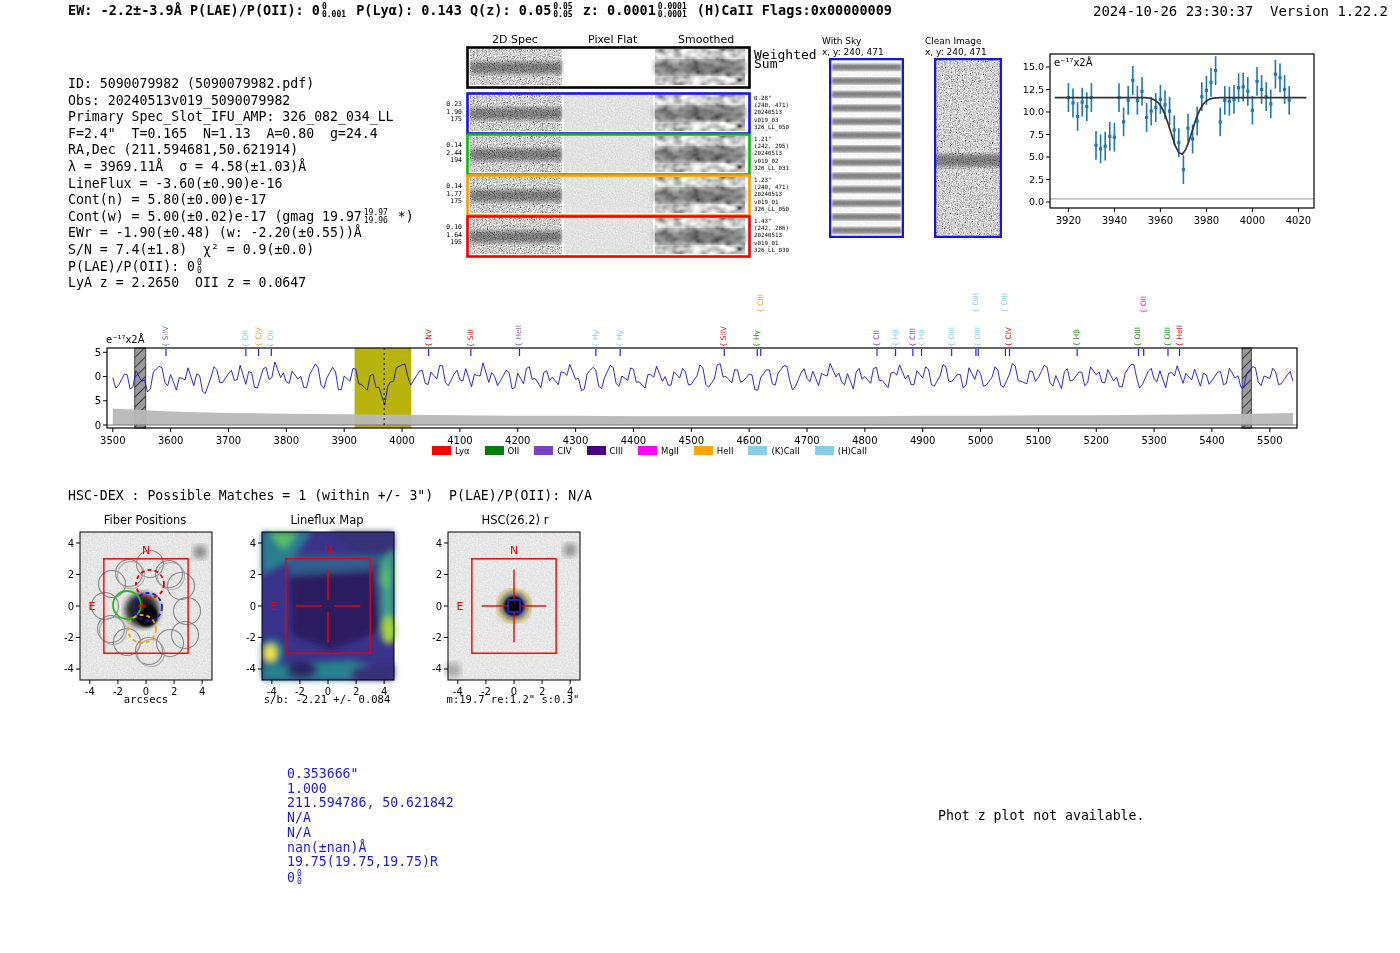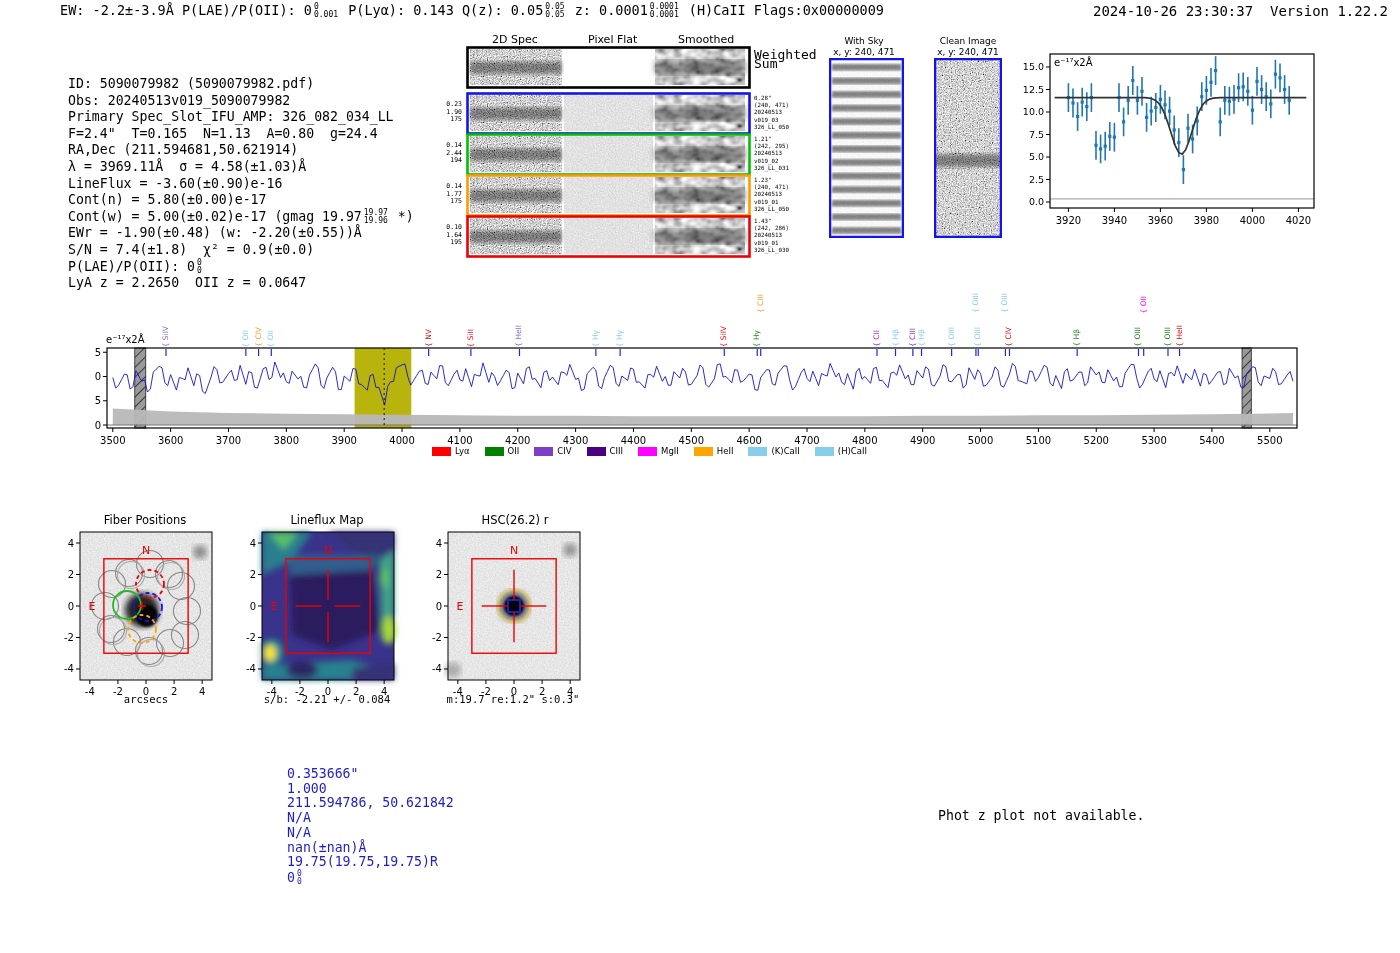"EW: -2.2±-3.9Å P(LAE)/P(OII): 0" #hdr { font-weight: none -> bold; left: 60px -> 68px }
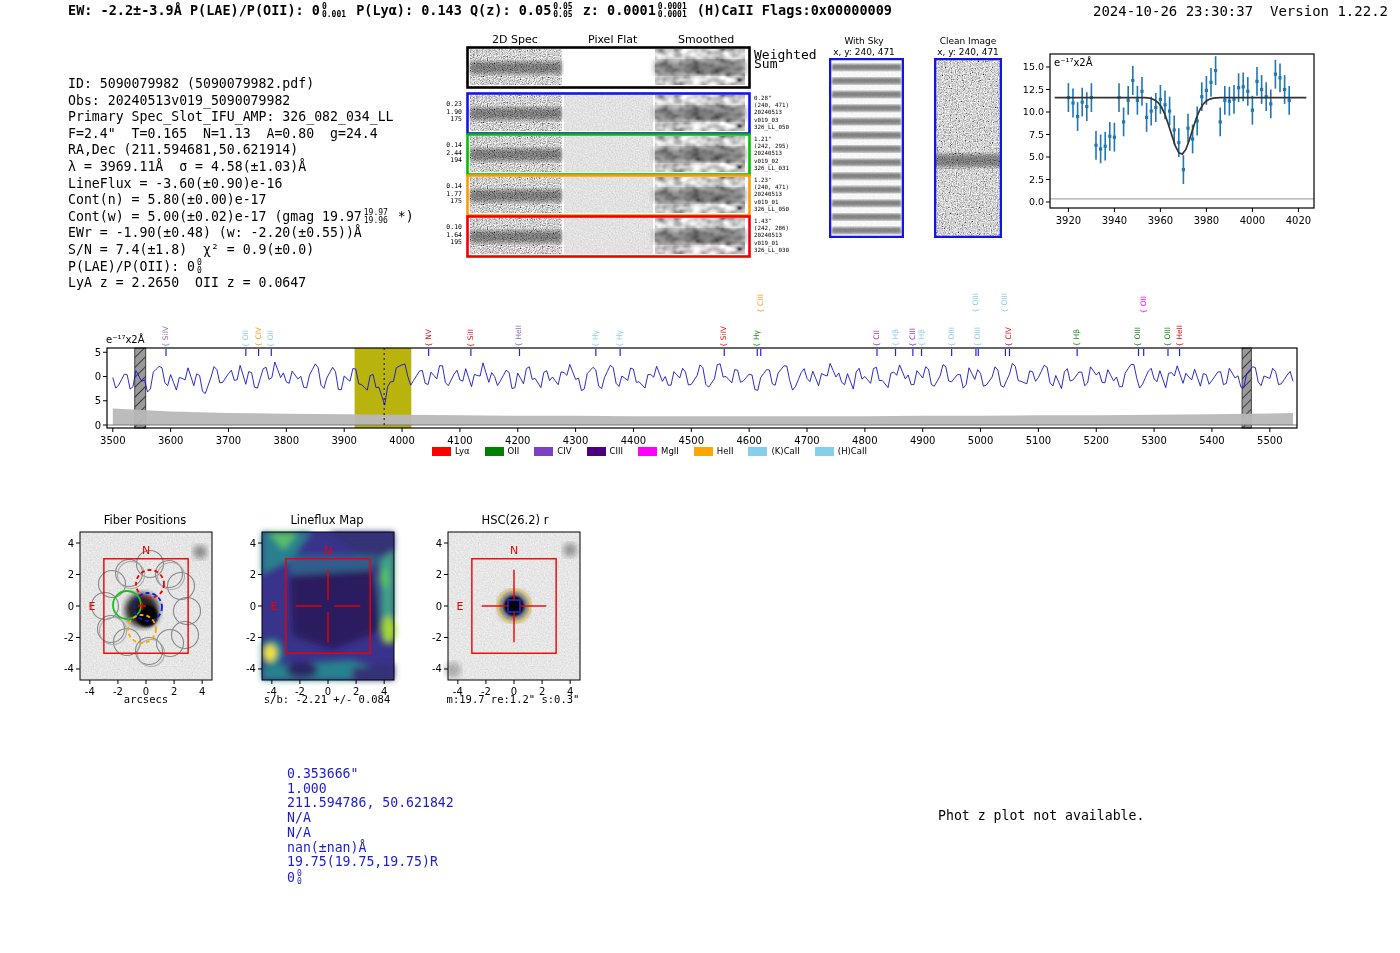"With Sky" .imgtitle { text-align: center -> left }
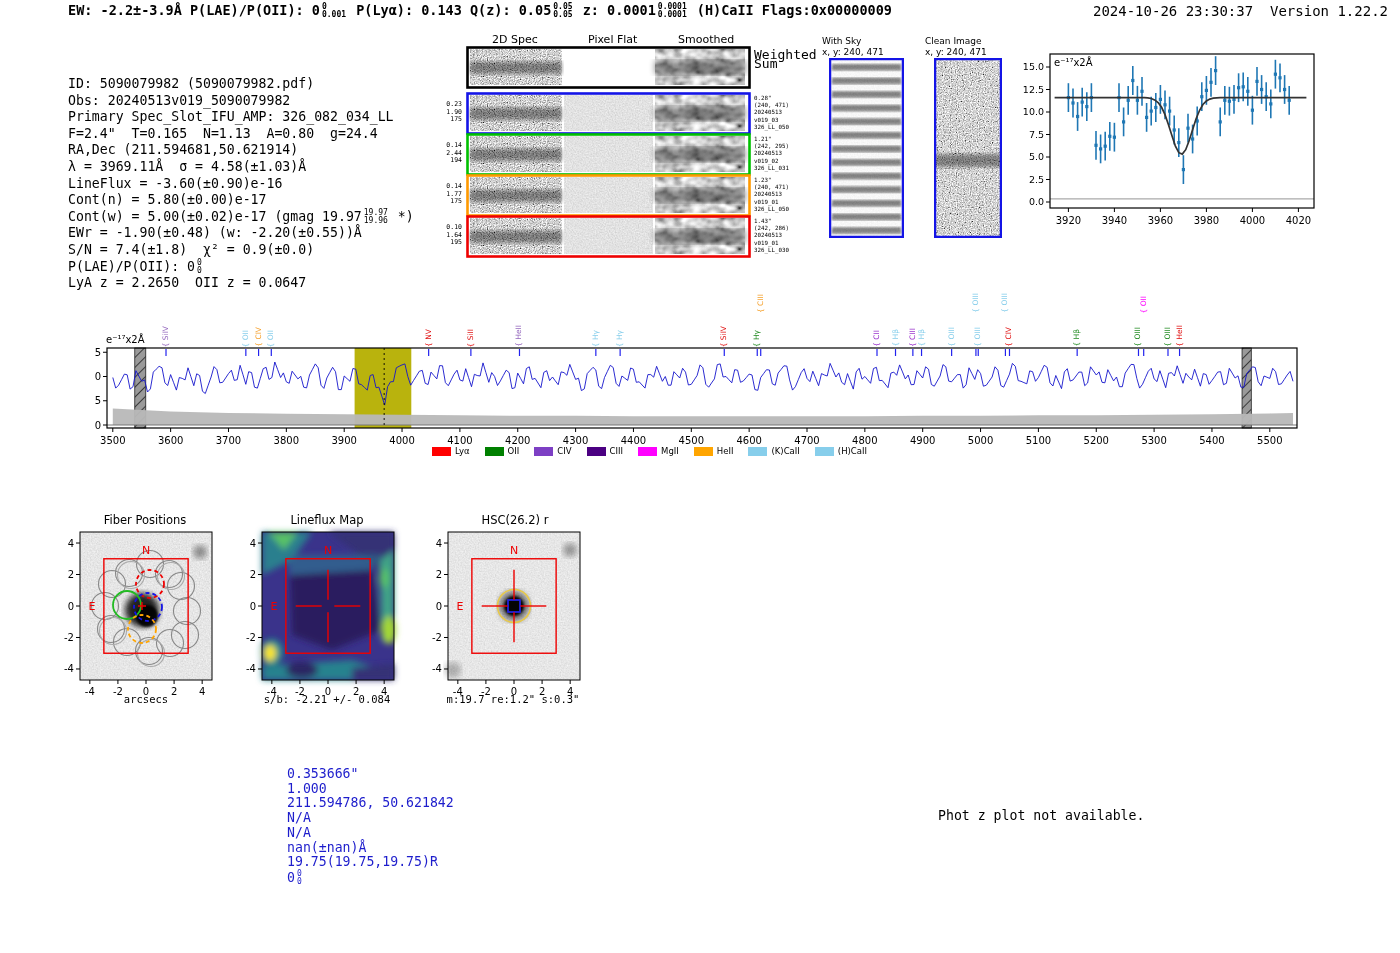"Lyα" .leg-item { align-items: flex-end -> flex-start }
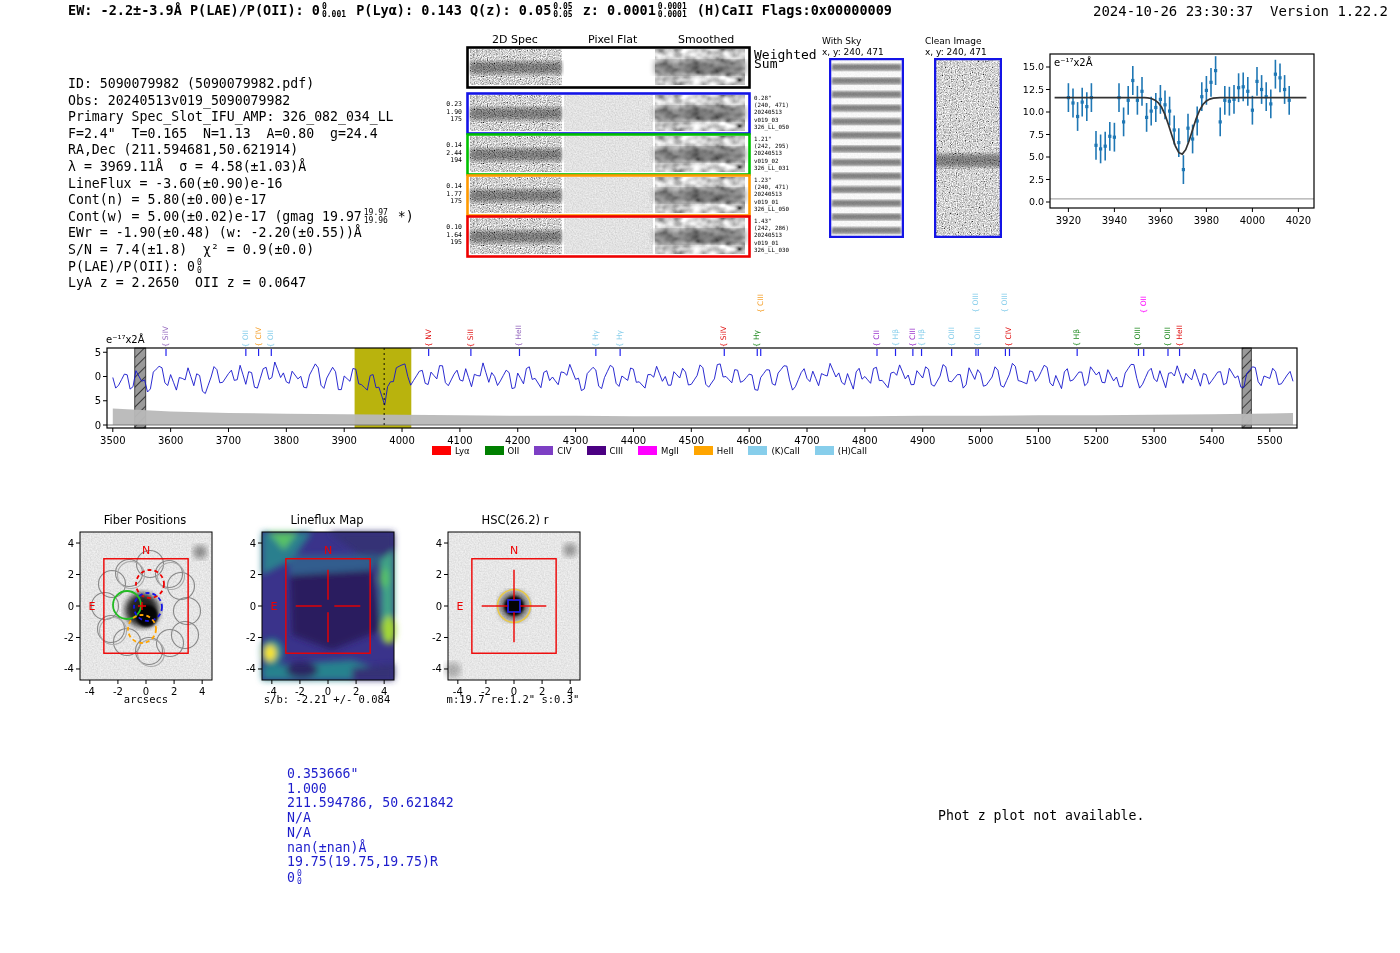"HSC-DEX : Possible Matches =" div.abs { html: none -> <div>HSC-DEX : Possible Matches = 1 (within +/- 3") P(LAE)/P(OII): N/A</div> }
